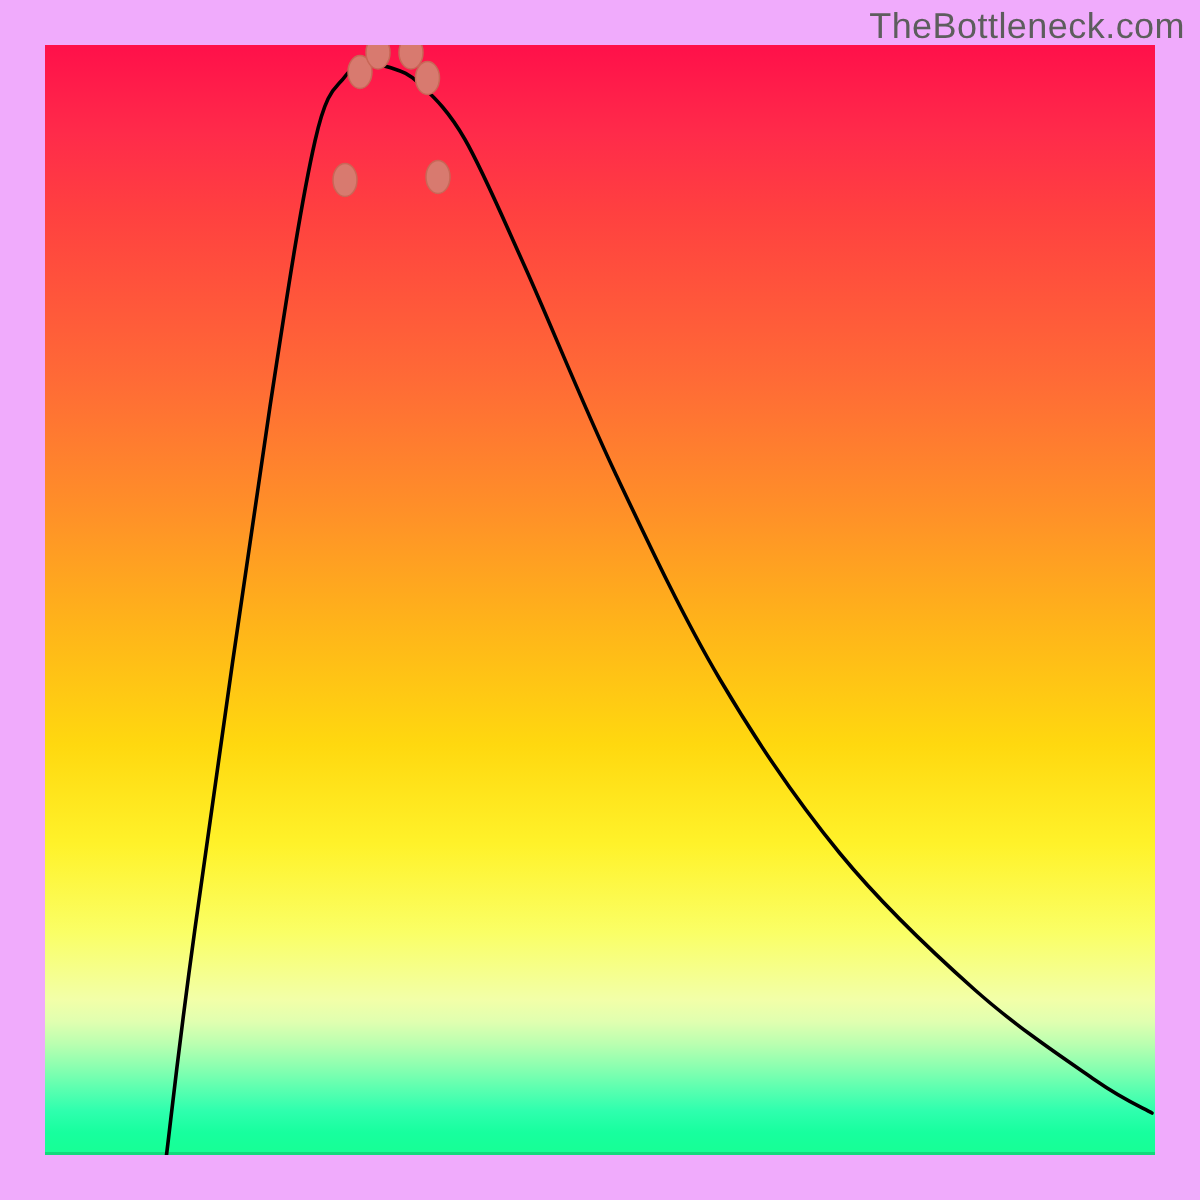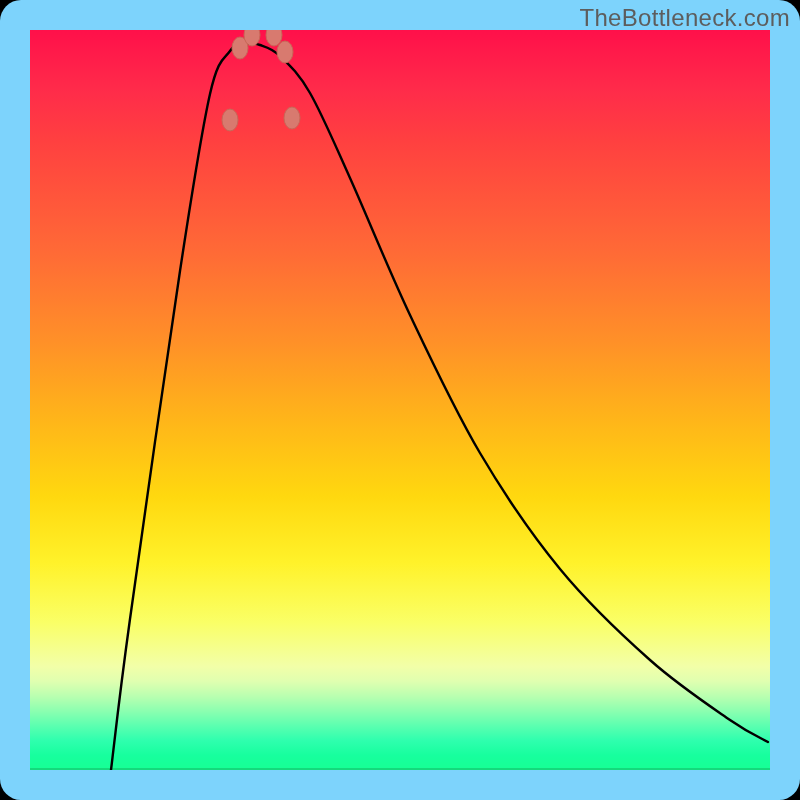"TheBottleneck.com" .frame { background: #7dd3fc -> #f0abfc; border-radius: 21px -> none }
